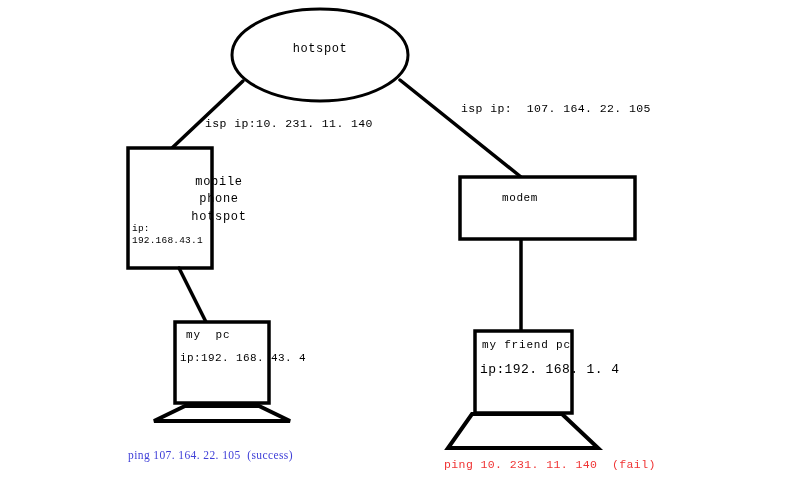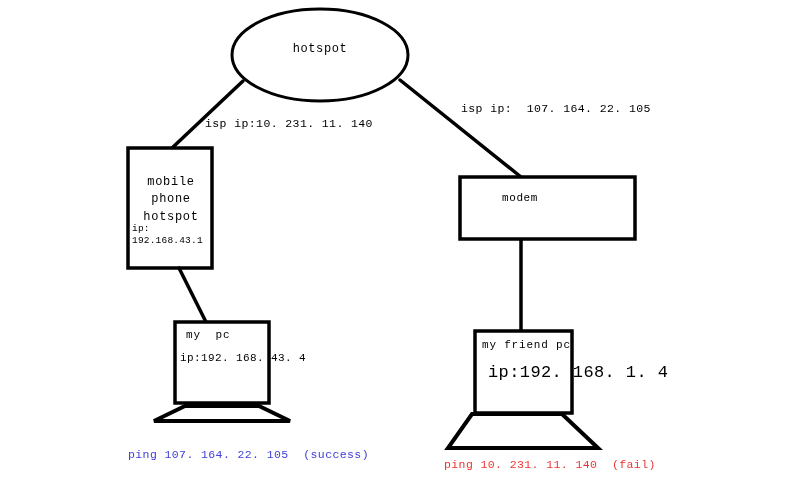"mobile" #hotspot-title { padding-left: none -> 48px }
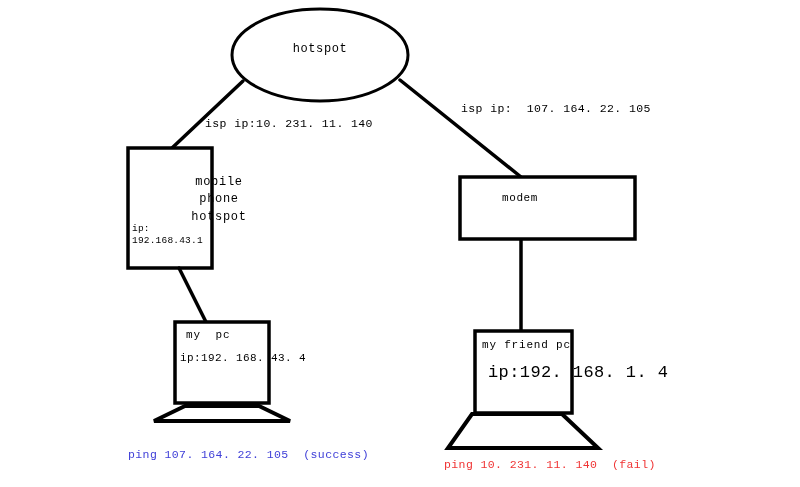"ip:192. 168. 1. 4" #friendpc-ip { font-size: 17px -> 13px; margin-left: 8px -> none }
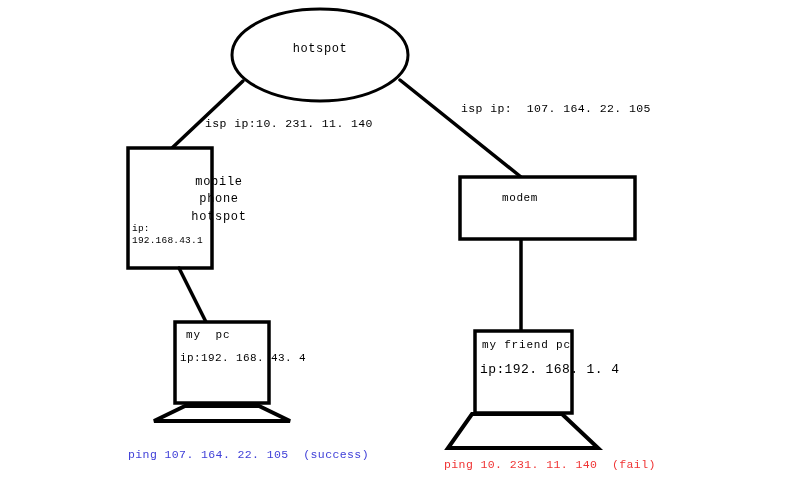"ping 107. 164. 22. 105" #ping-success-label { font-family: none -> Liberation Serif, serif }
